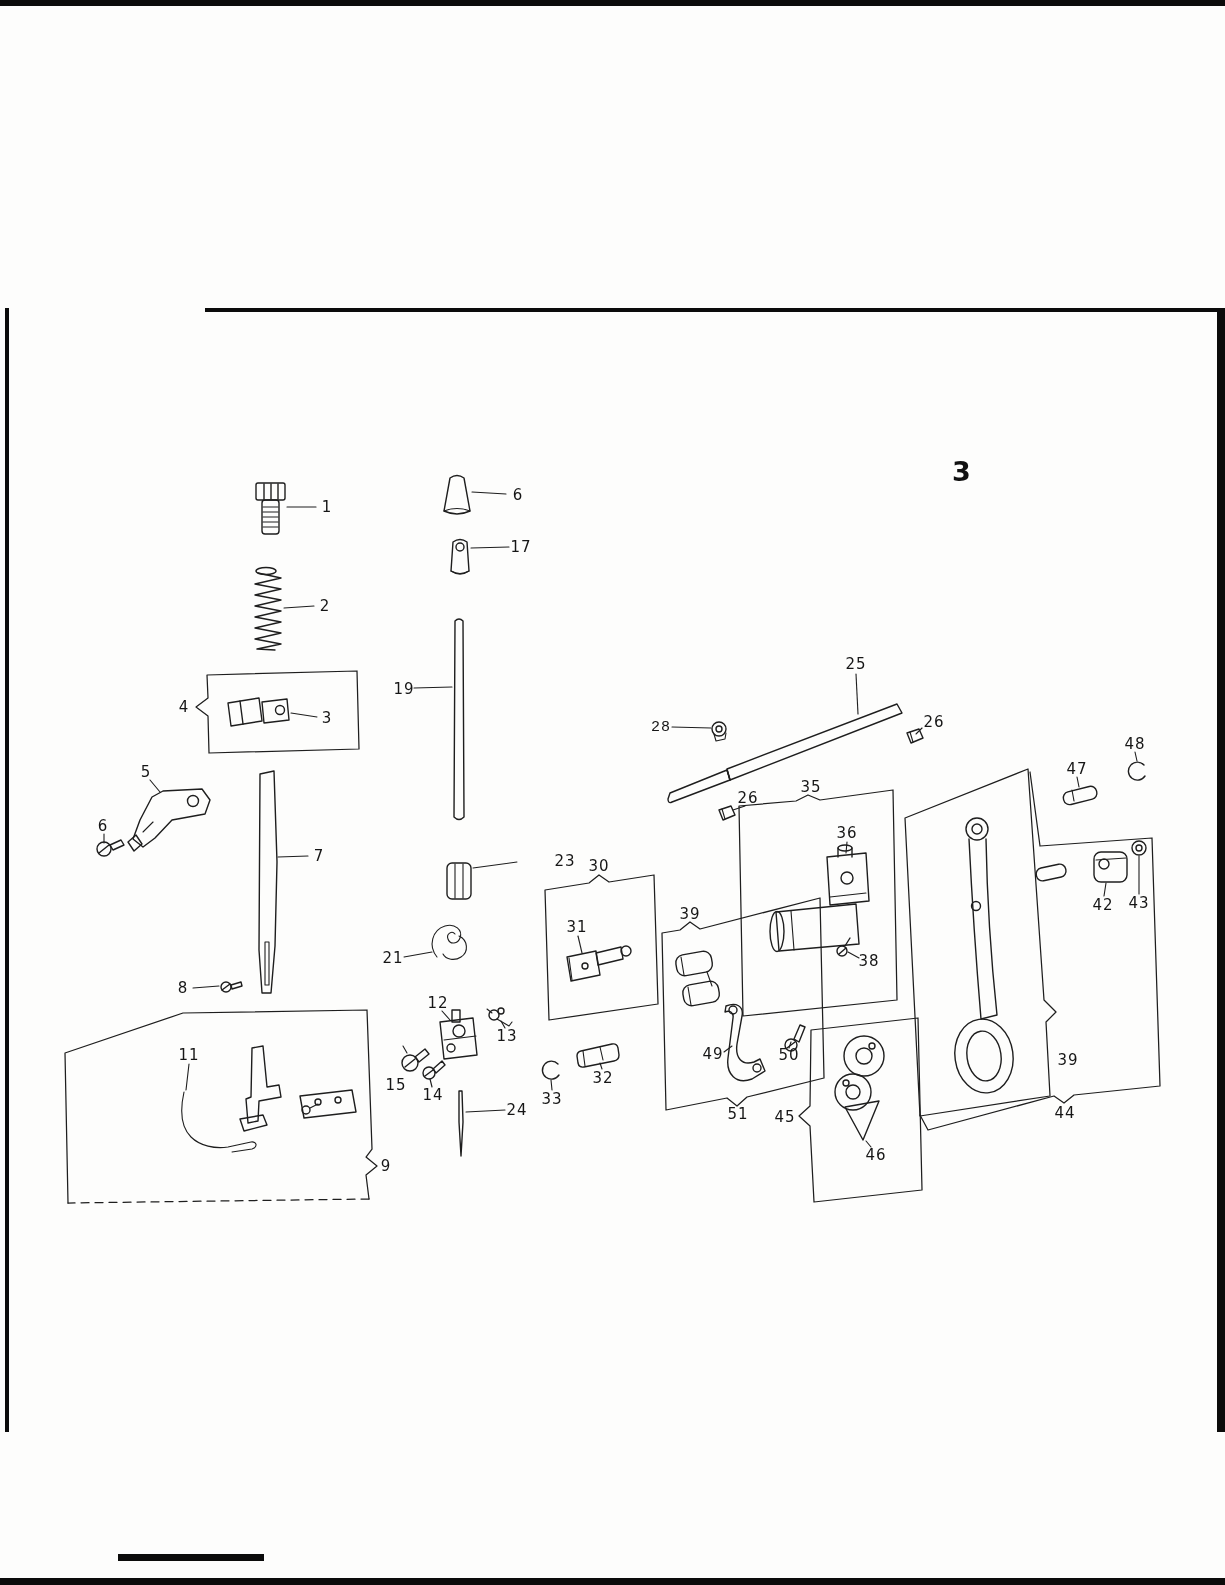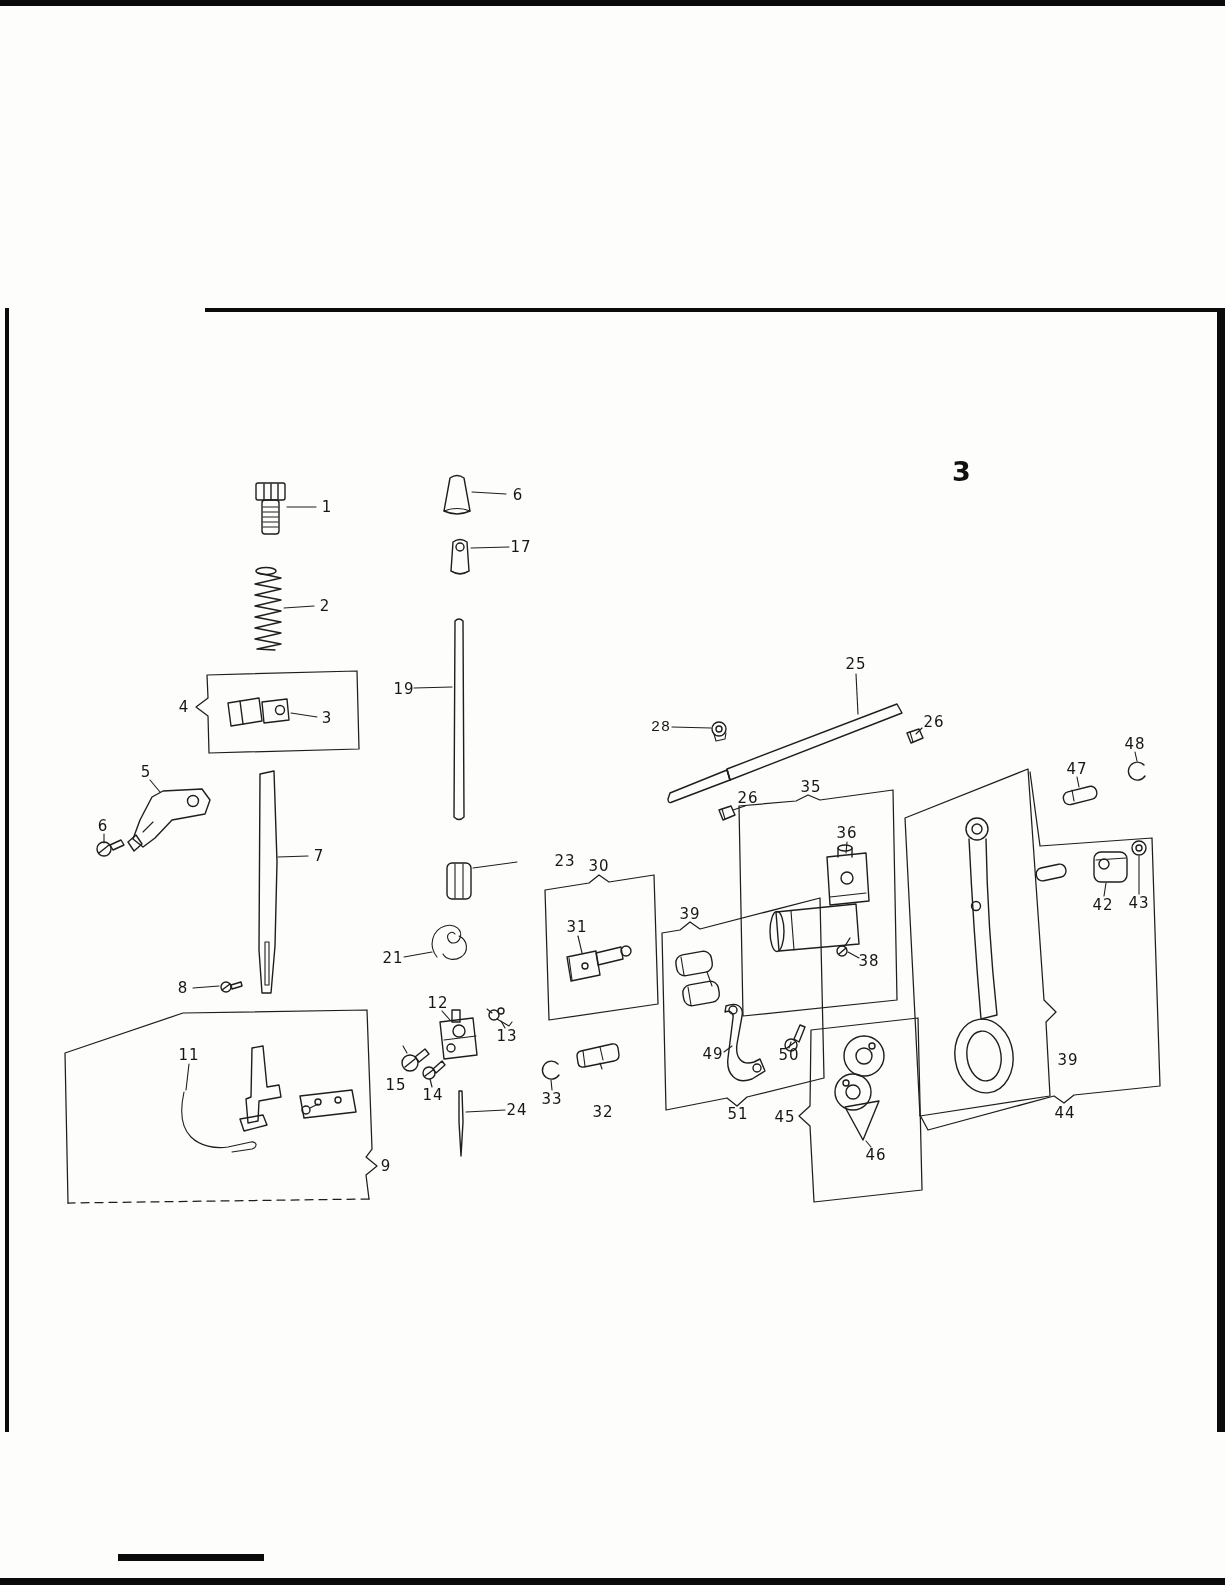"32" span.callout { margin-top: 34px -> none }
